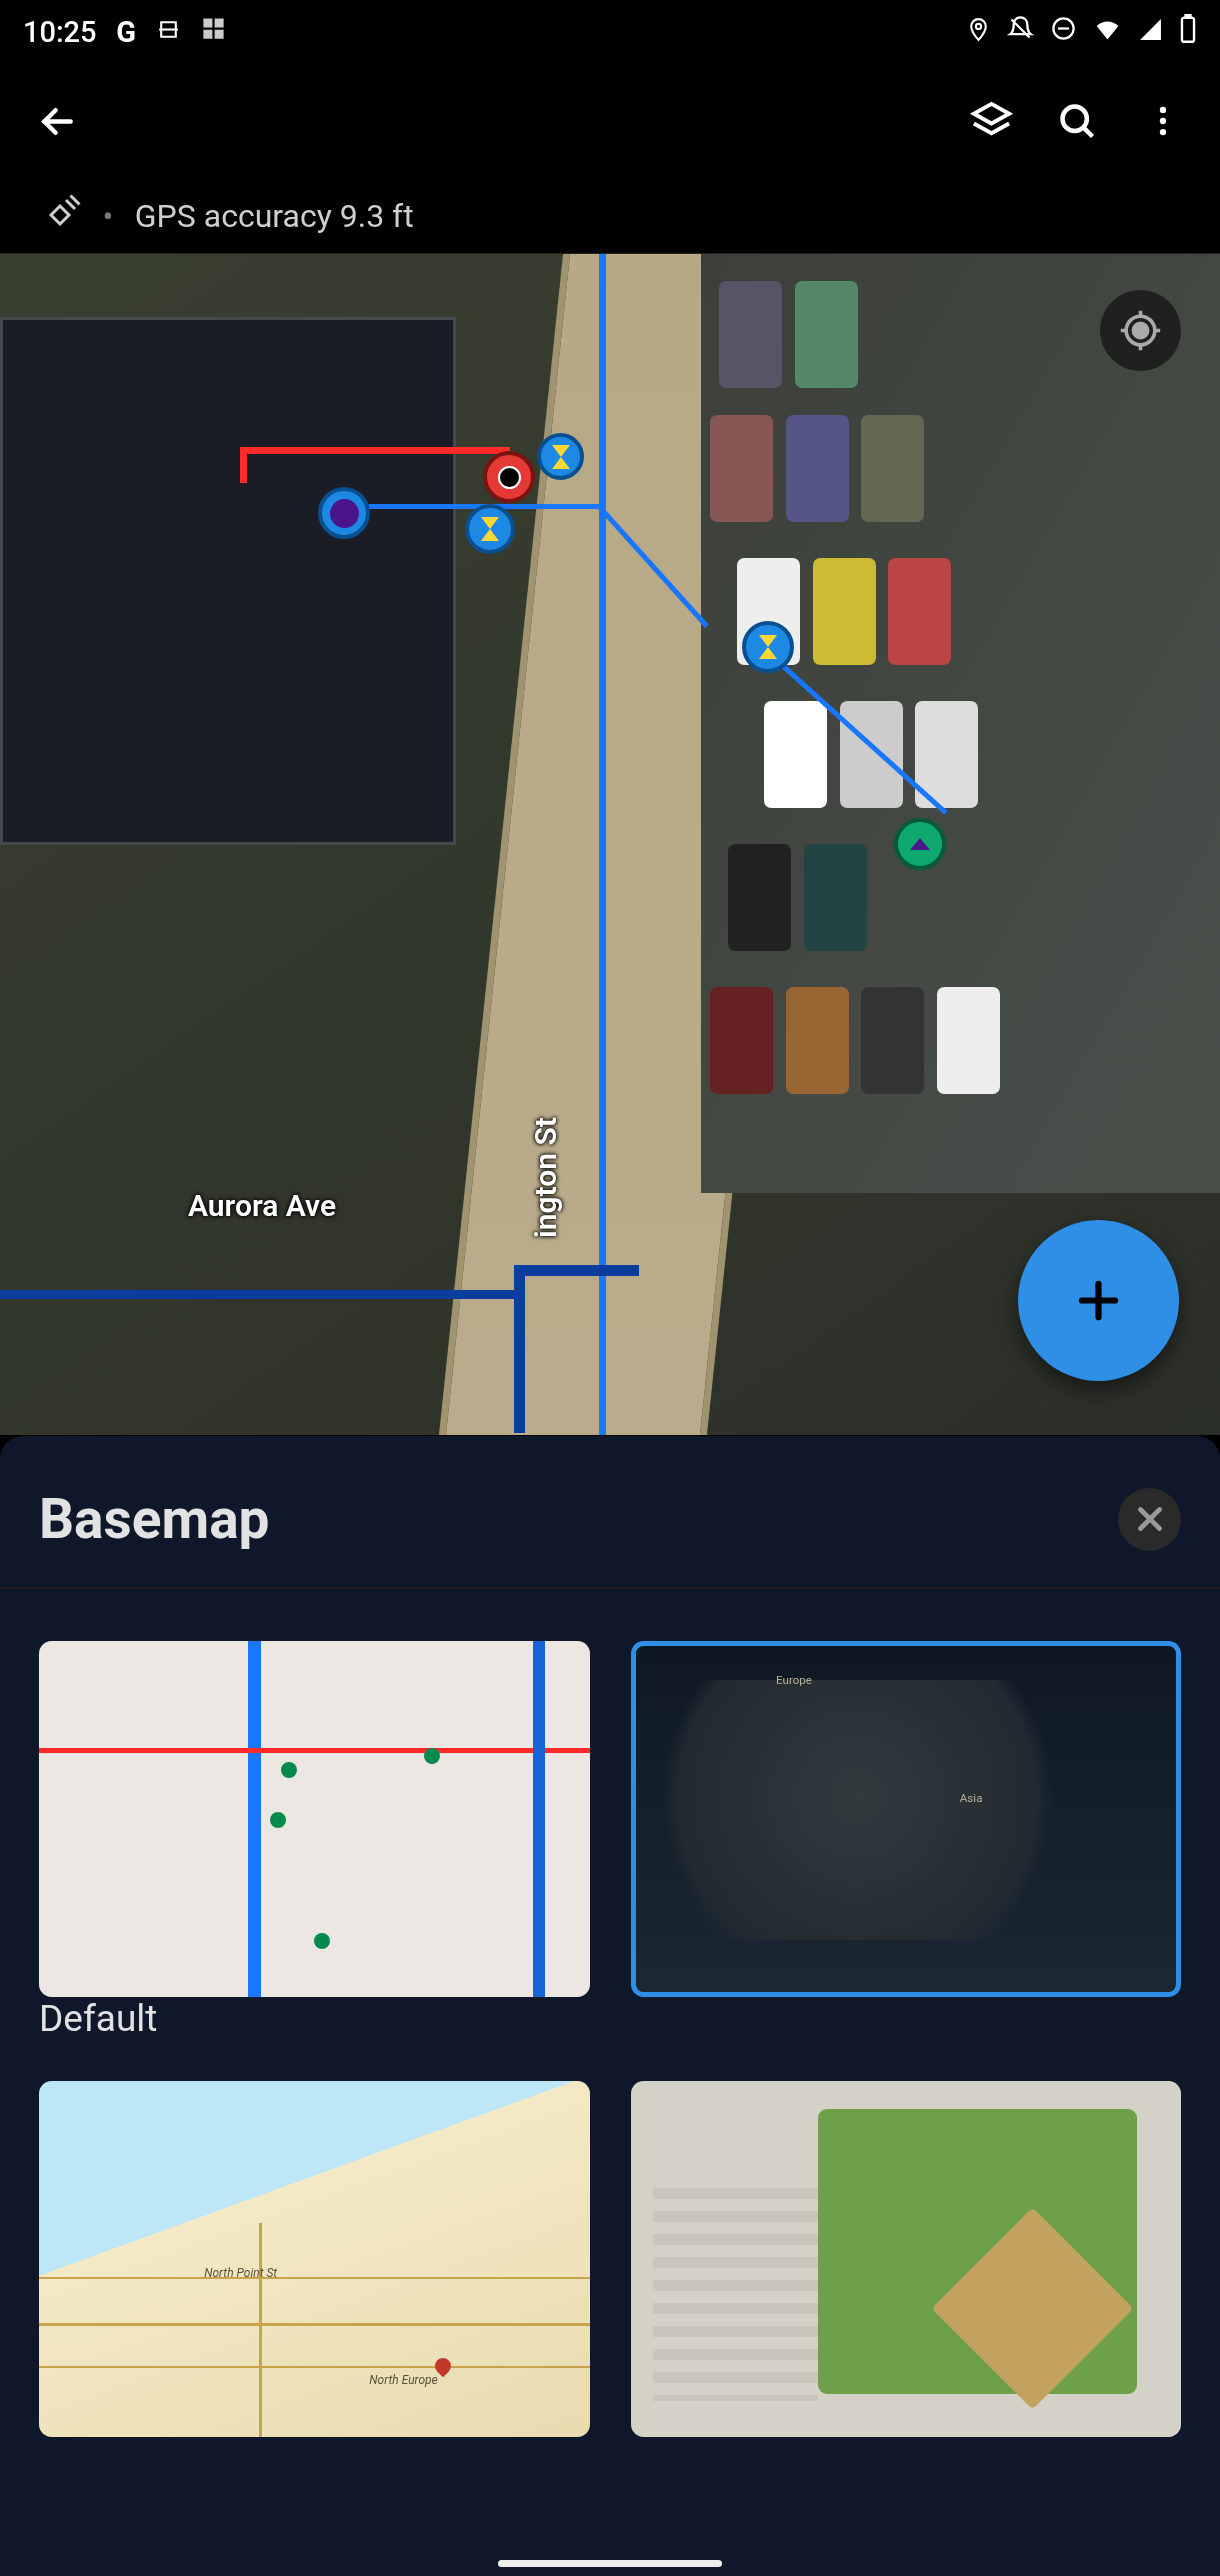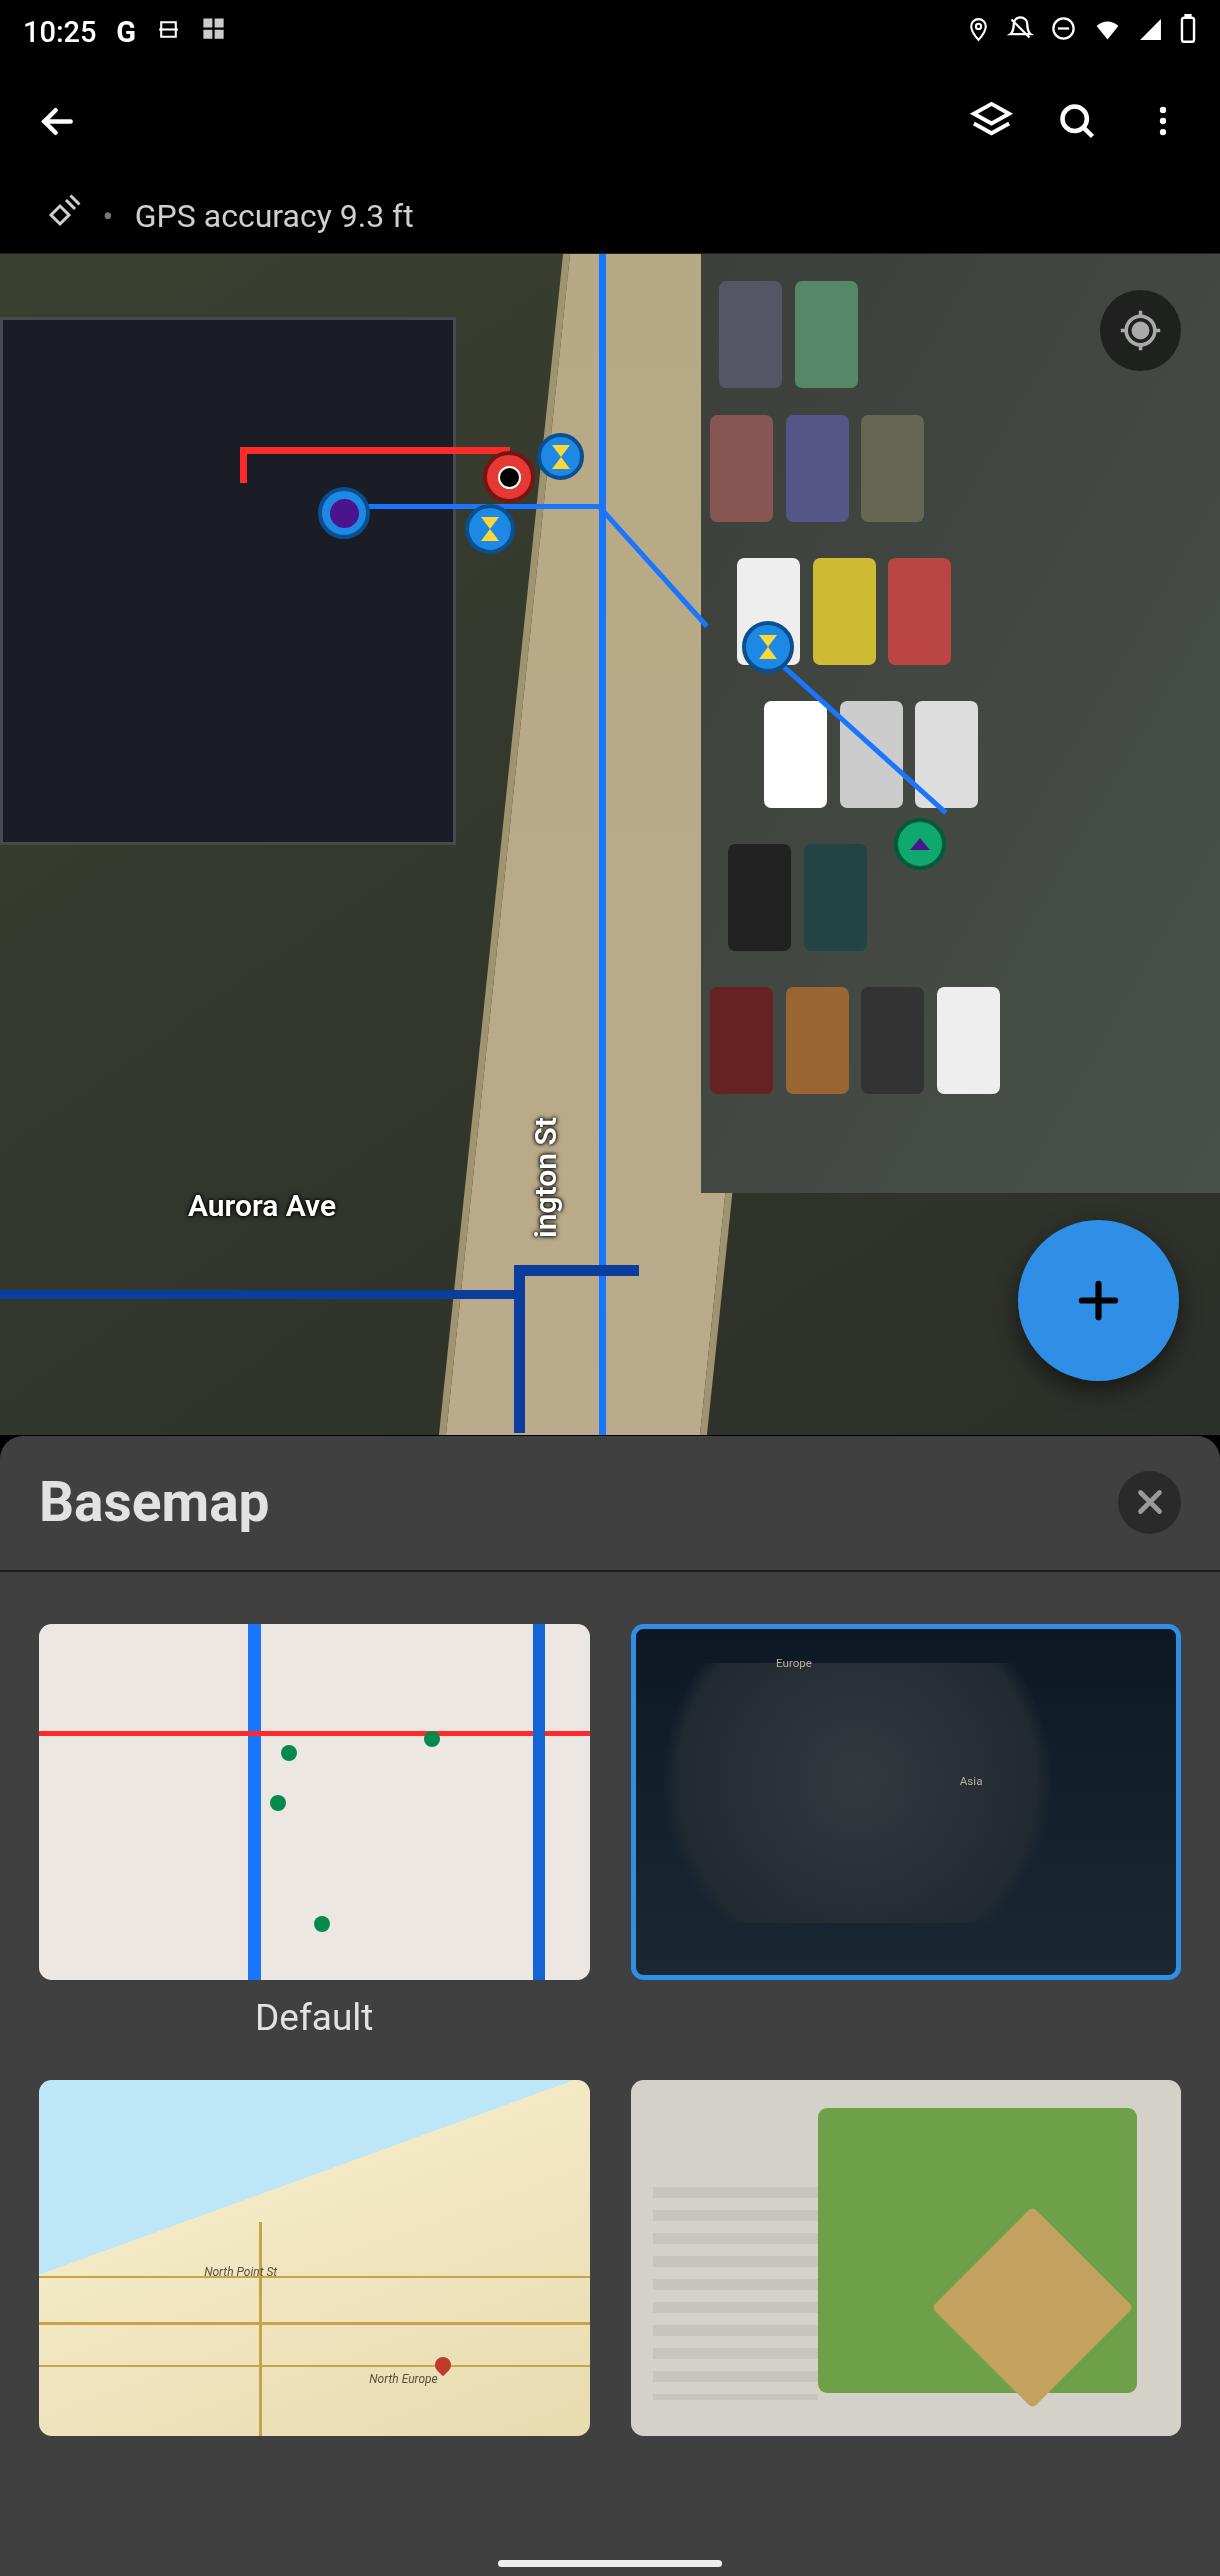"Basemap" .sheet { background: #404040 -> #0f172a; padding: 34px 39px 0 -> 51px 39px 0 }
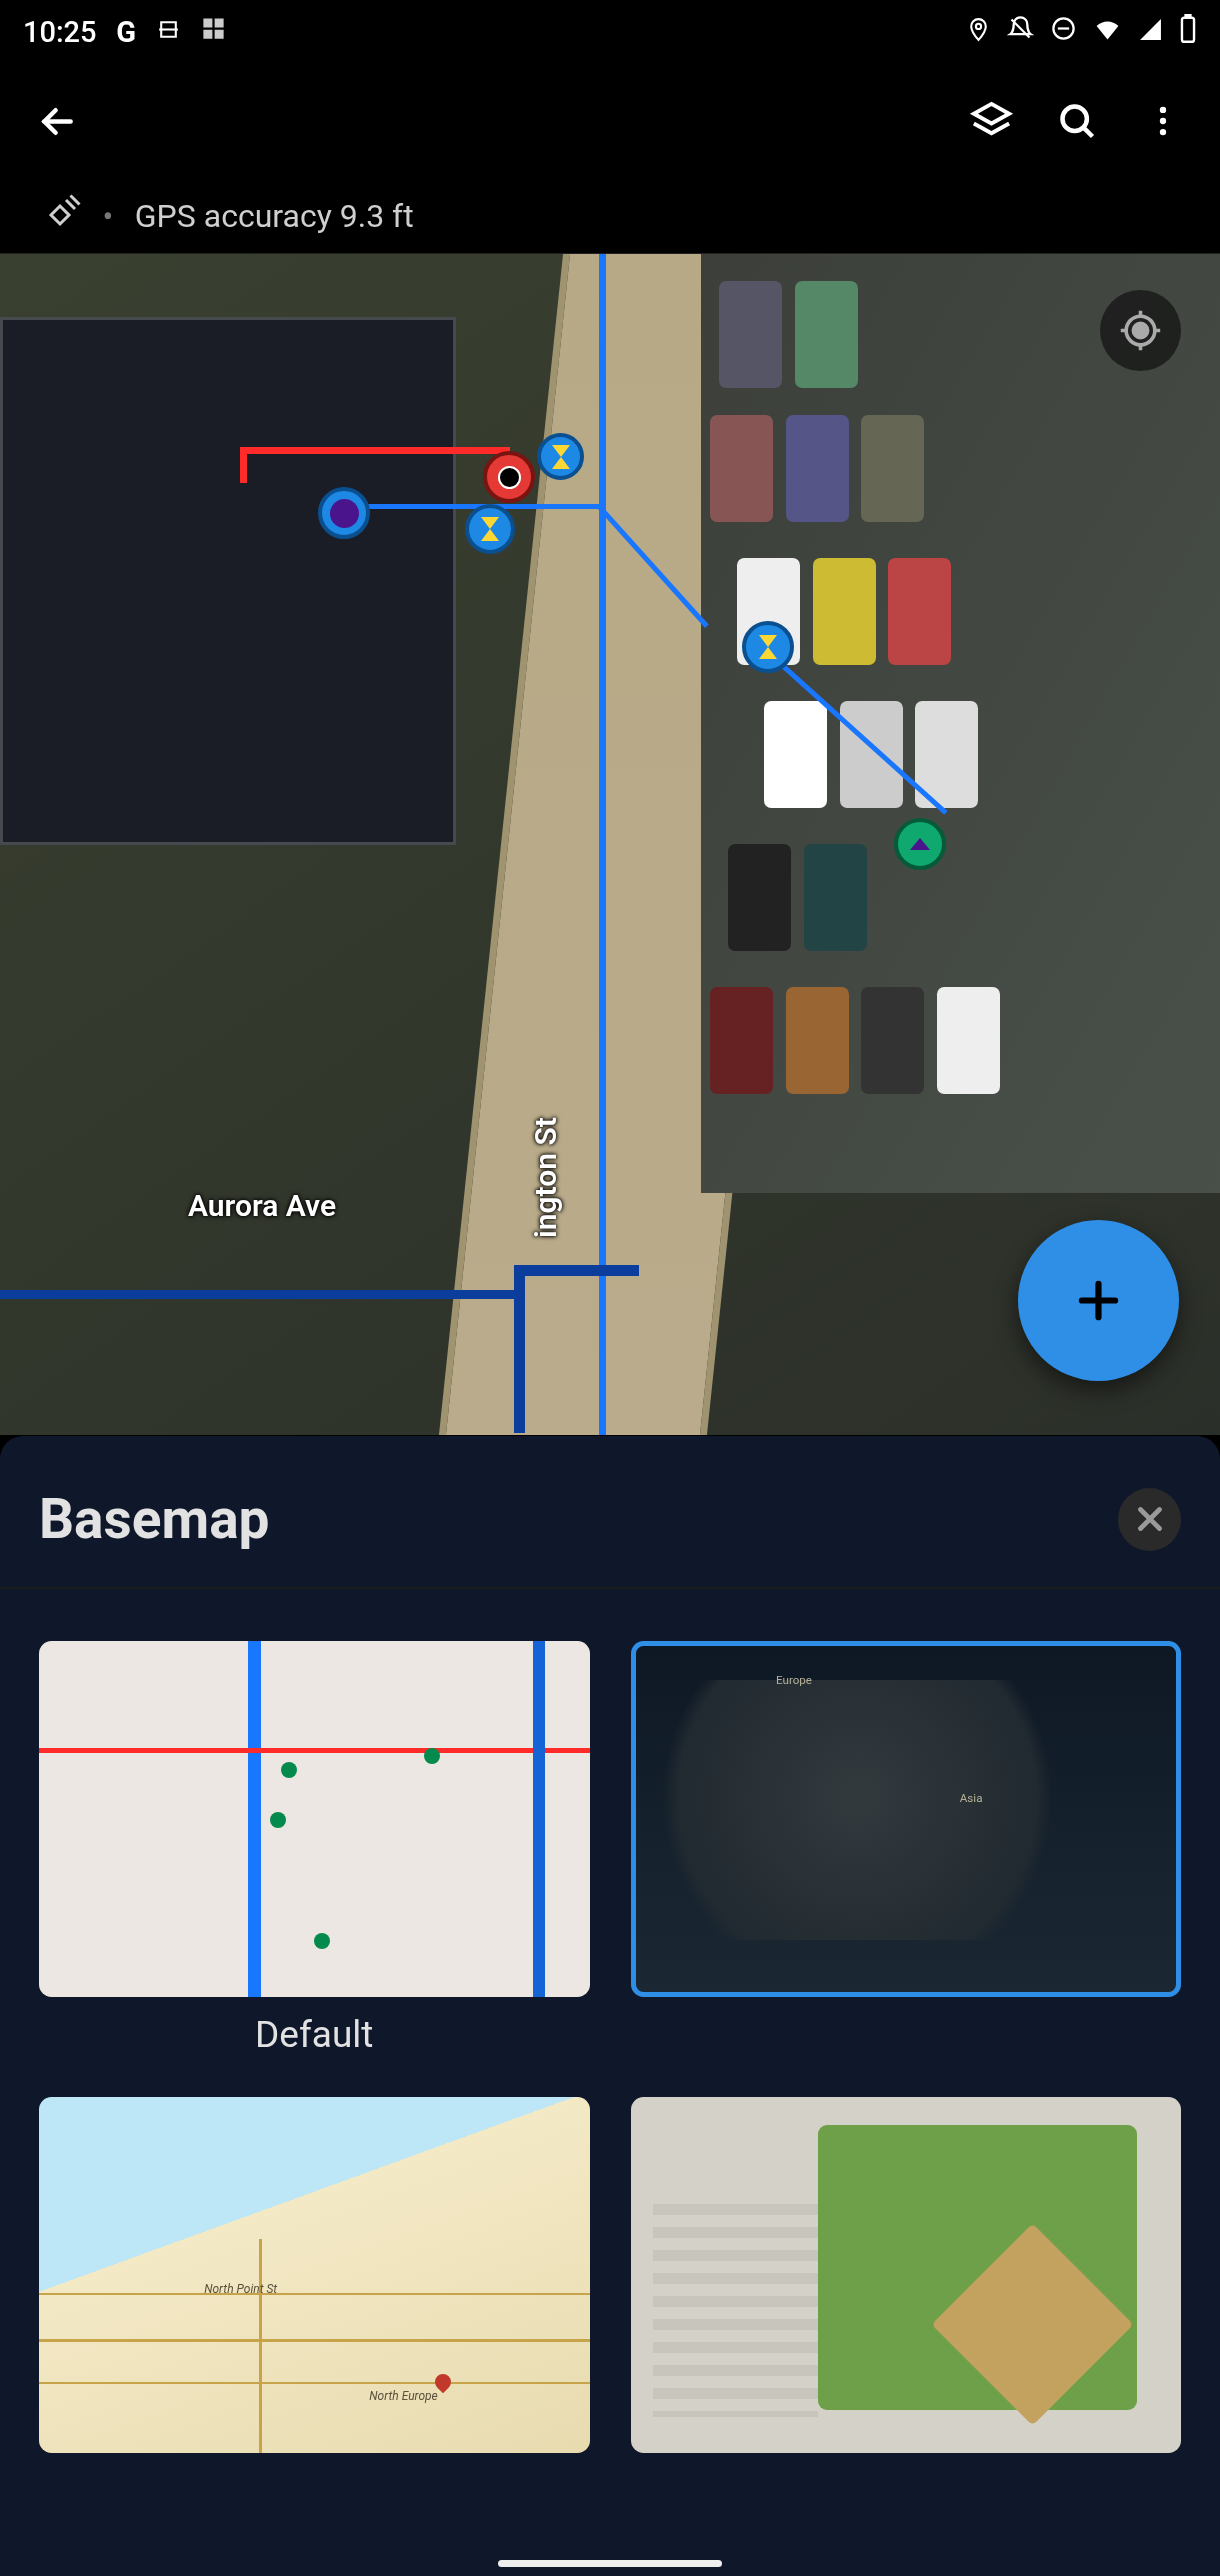"Europe" .bmap-card { align-items: center -> flex-start; gap: 16px -> none }
